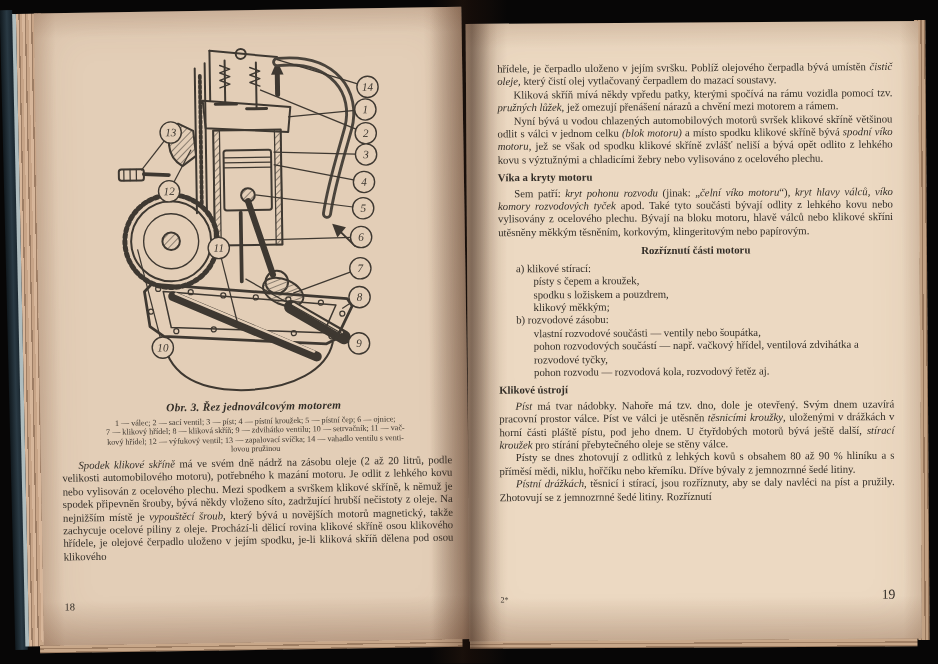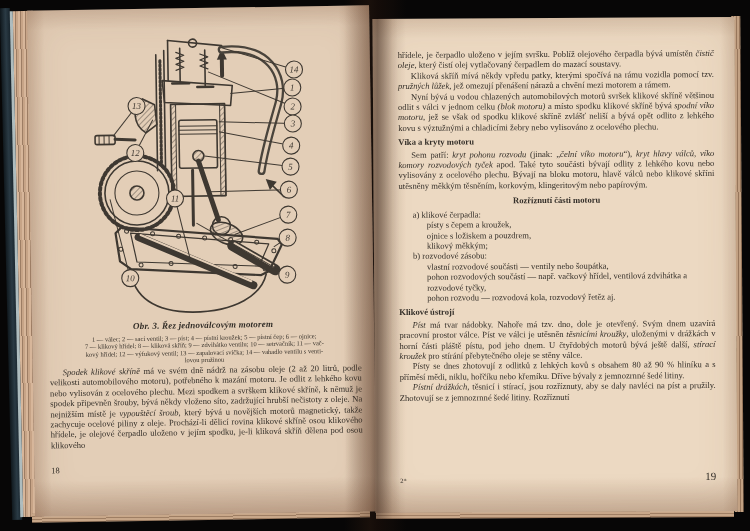"a) klikové čerpadla:" span { text: čerpadla -> stírací }
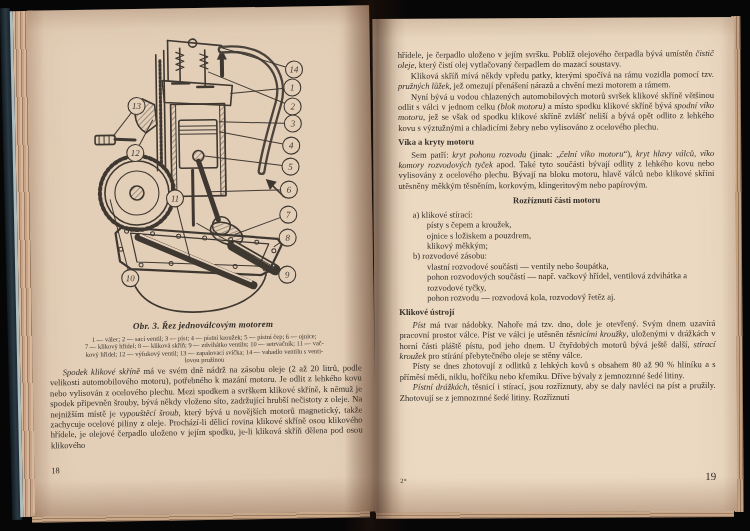"ojnice s ložiskem a pouzdrem," span { text: ojnice -> spodku }
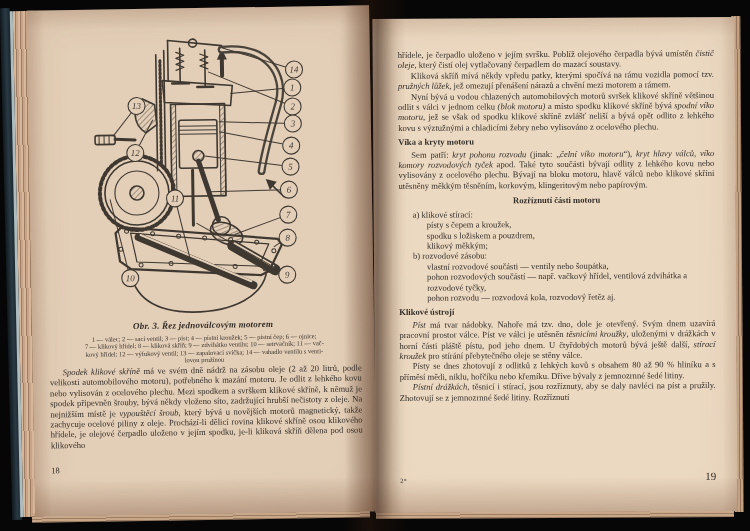"18" .pagenum-left { top: 455px -> 470px }
